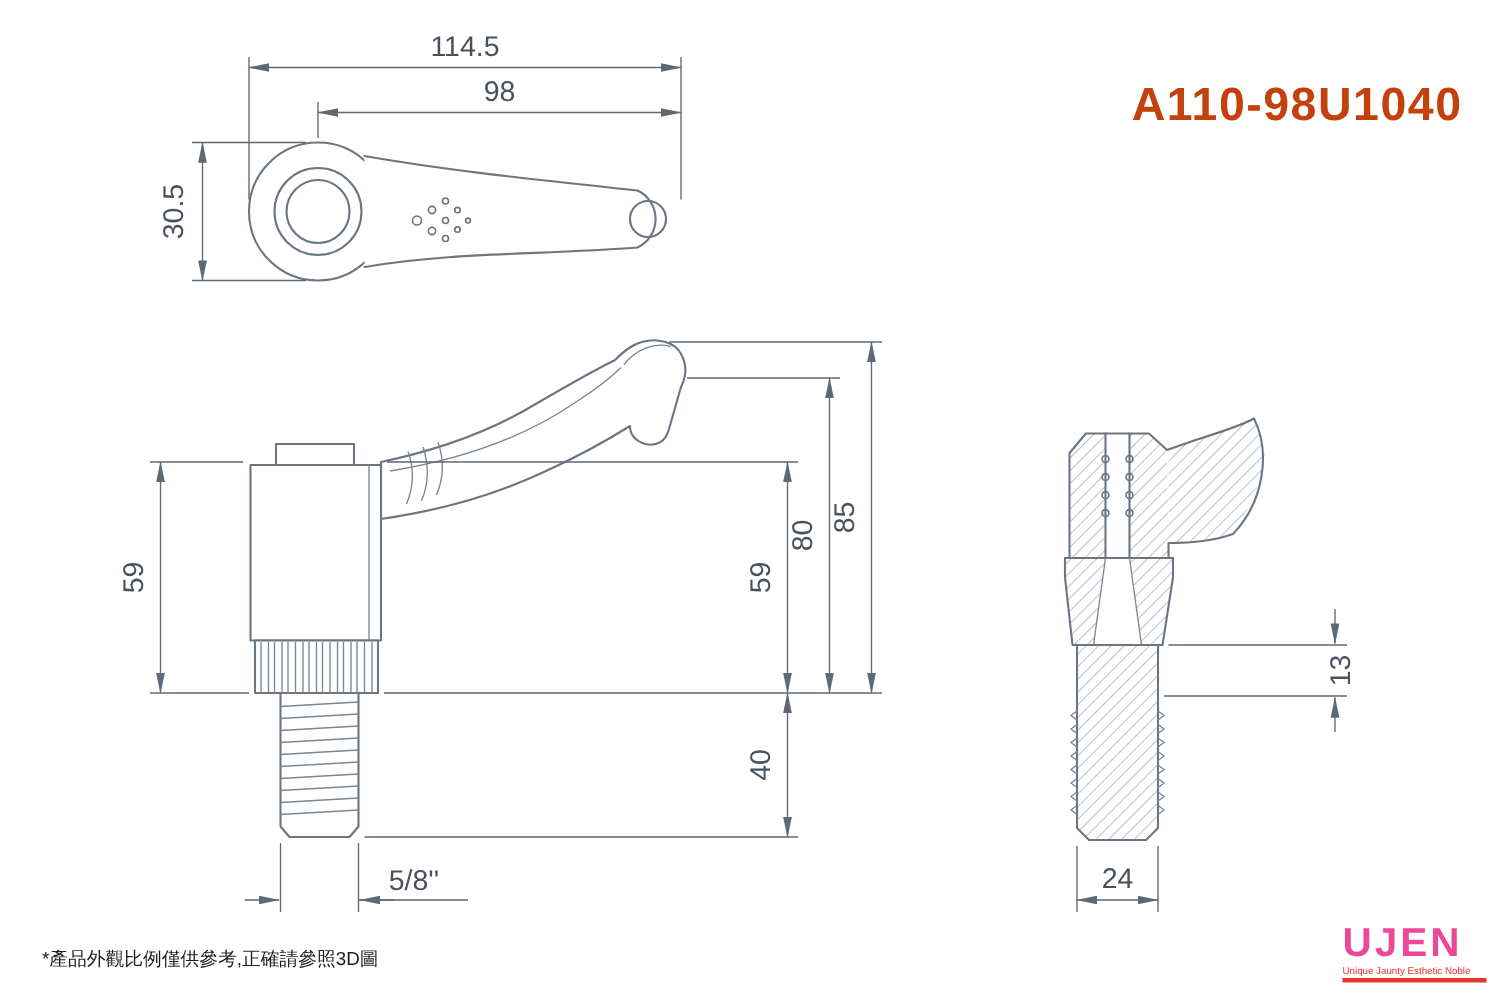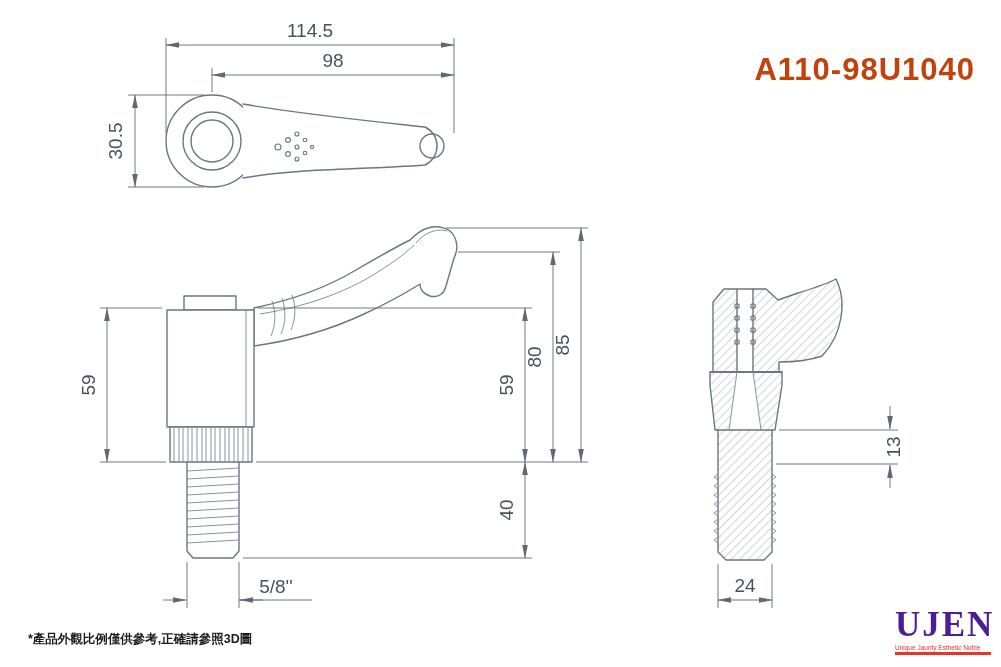"*產品外觀比例僅供參考,正確請參照3D圖" .footnotes { font-weight: bold -> none }
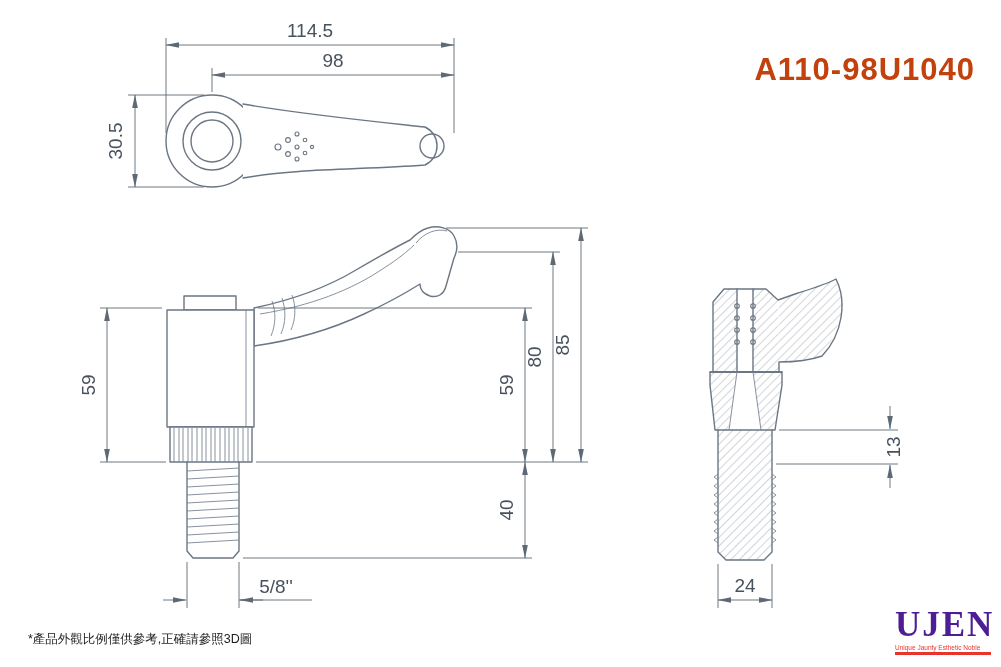"UJEN" .logo-name { color: #4c1d95 -> #ec4899; font-family: Liberation Serif, serif -> none; font-size: 35px -> 27px }
